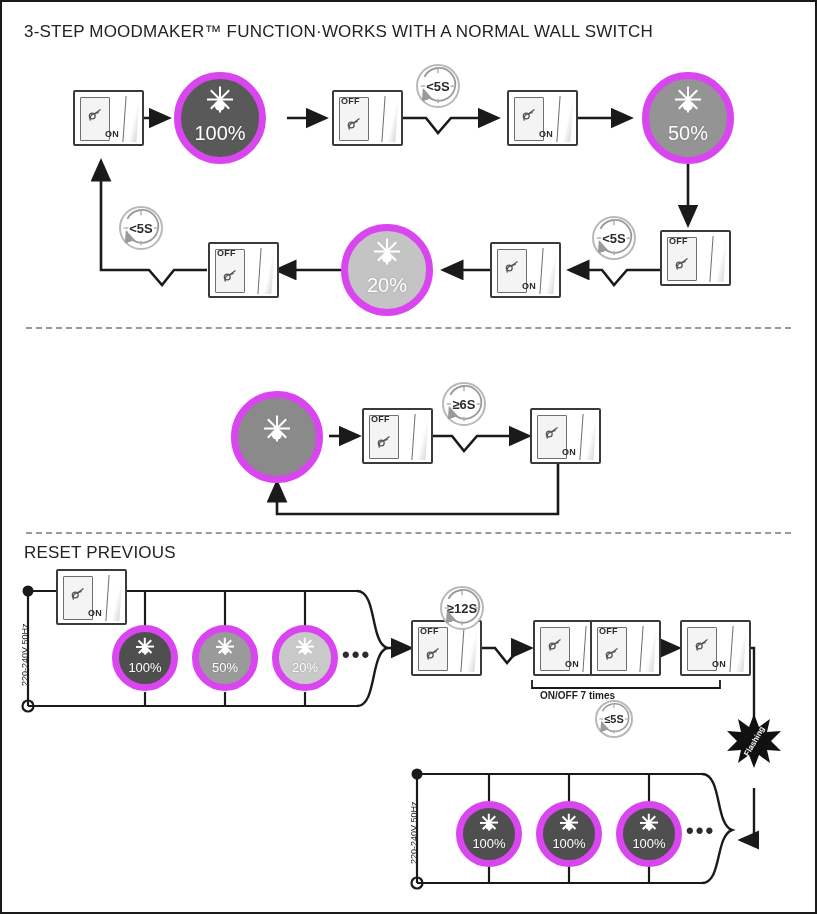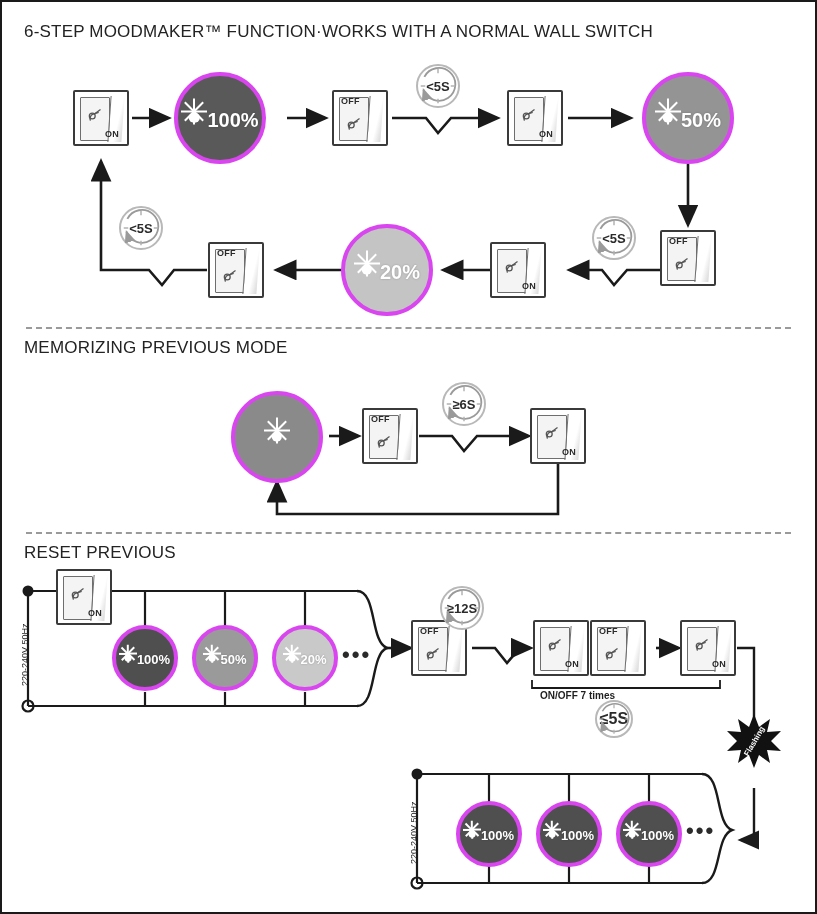"6-STEP MOODMAKER™ FUNCTION·WORKS WITH A" div.section-title { text: 6-STEP -> 3-STEP }
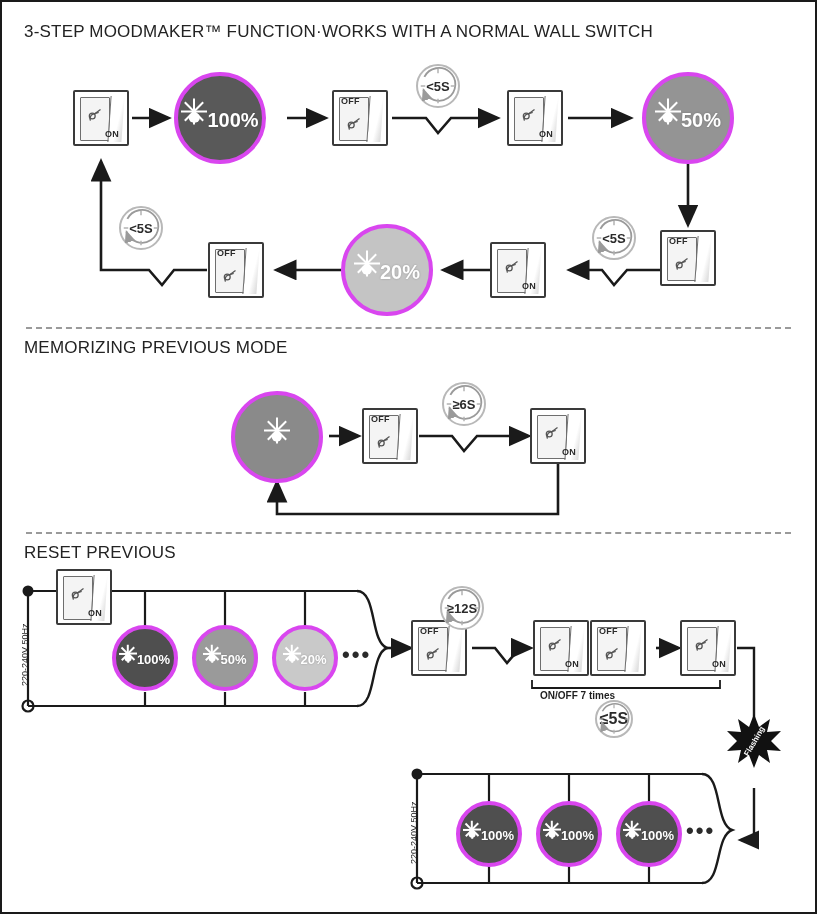"OFF" .switch { width: 56px -> 71px }
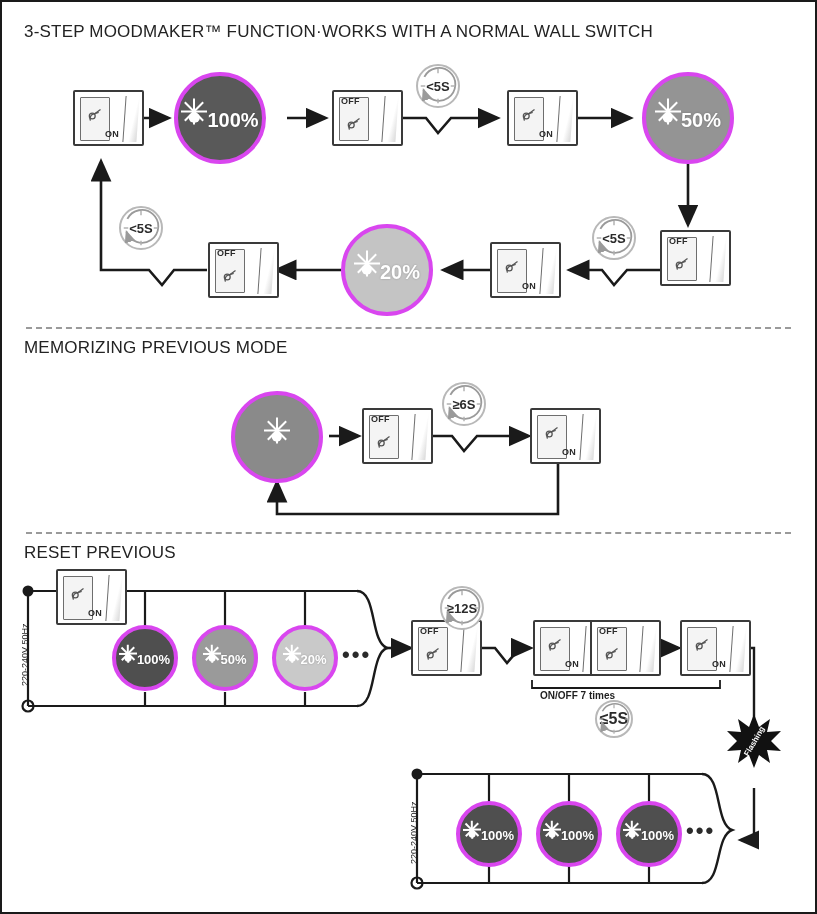"100%" .bulb { border: 4px solid #d946ef -> 7px solid #d946ef; flex-direction: row -> column; font-weight: bold -> normal }
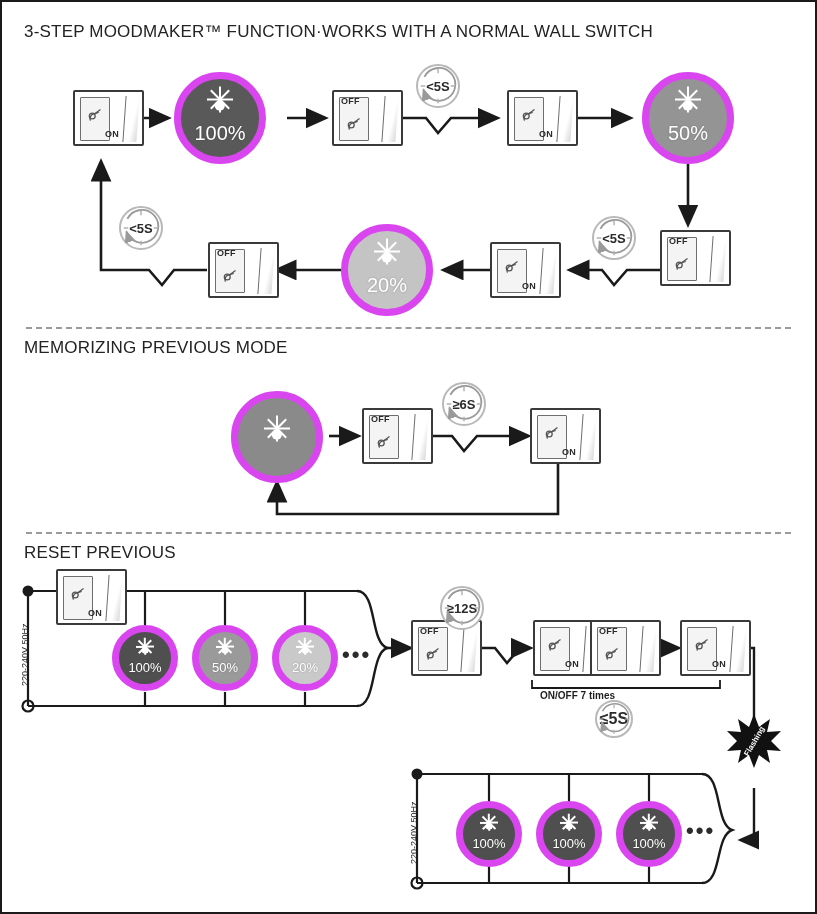"MEMORIZING PREVIOUS MODE" div.section-title { html: <div>MEMORIZING PREVIOUS MODE</div> -> none }
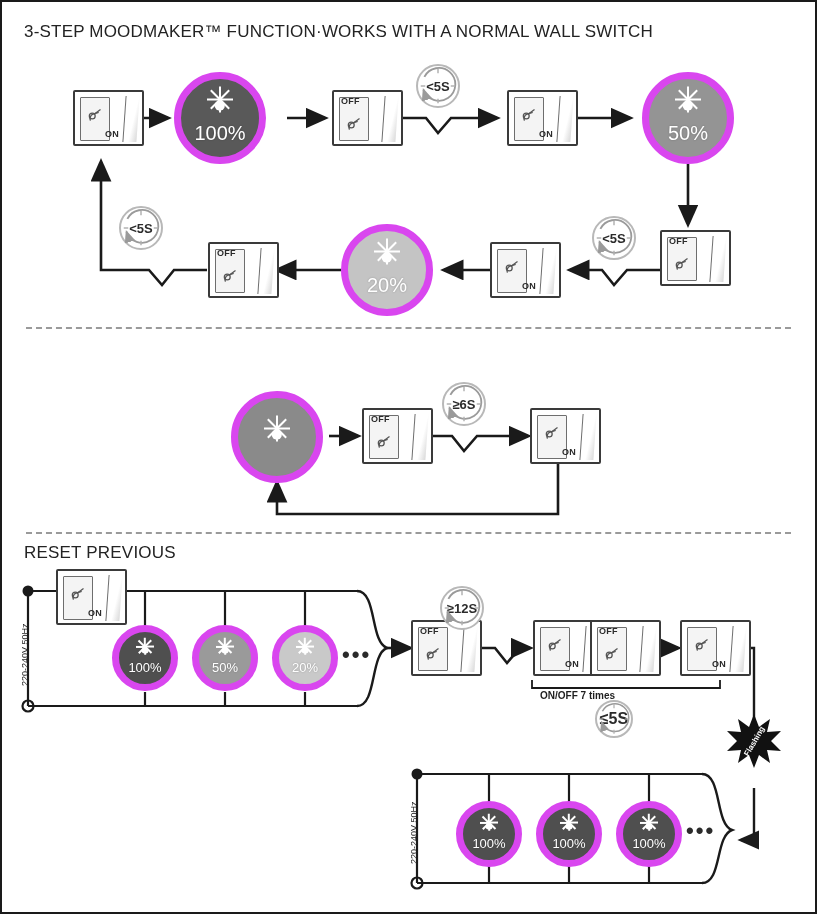"≤5S" .timer.sm .t { font-size: 16px -> 11px }
